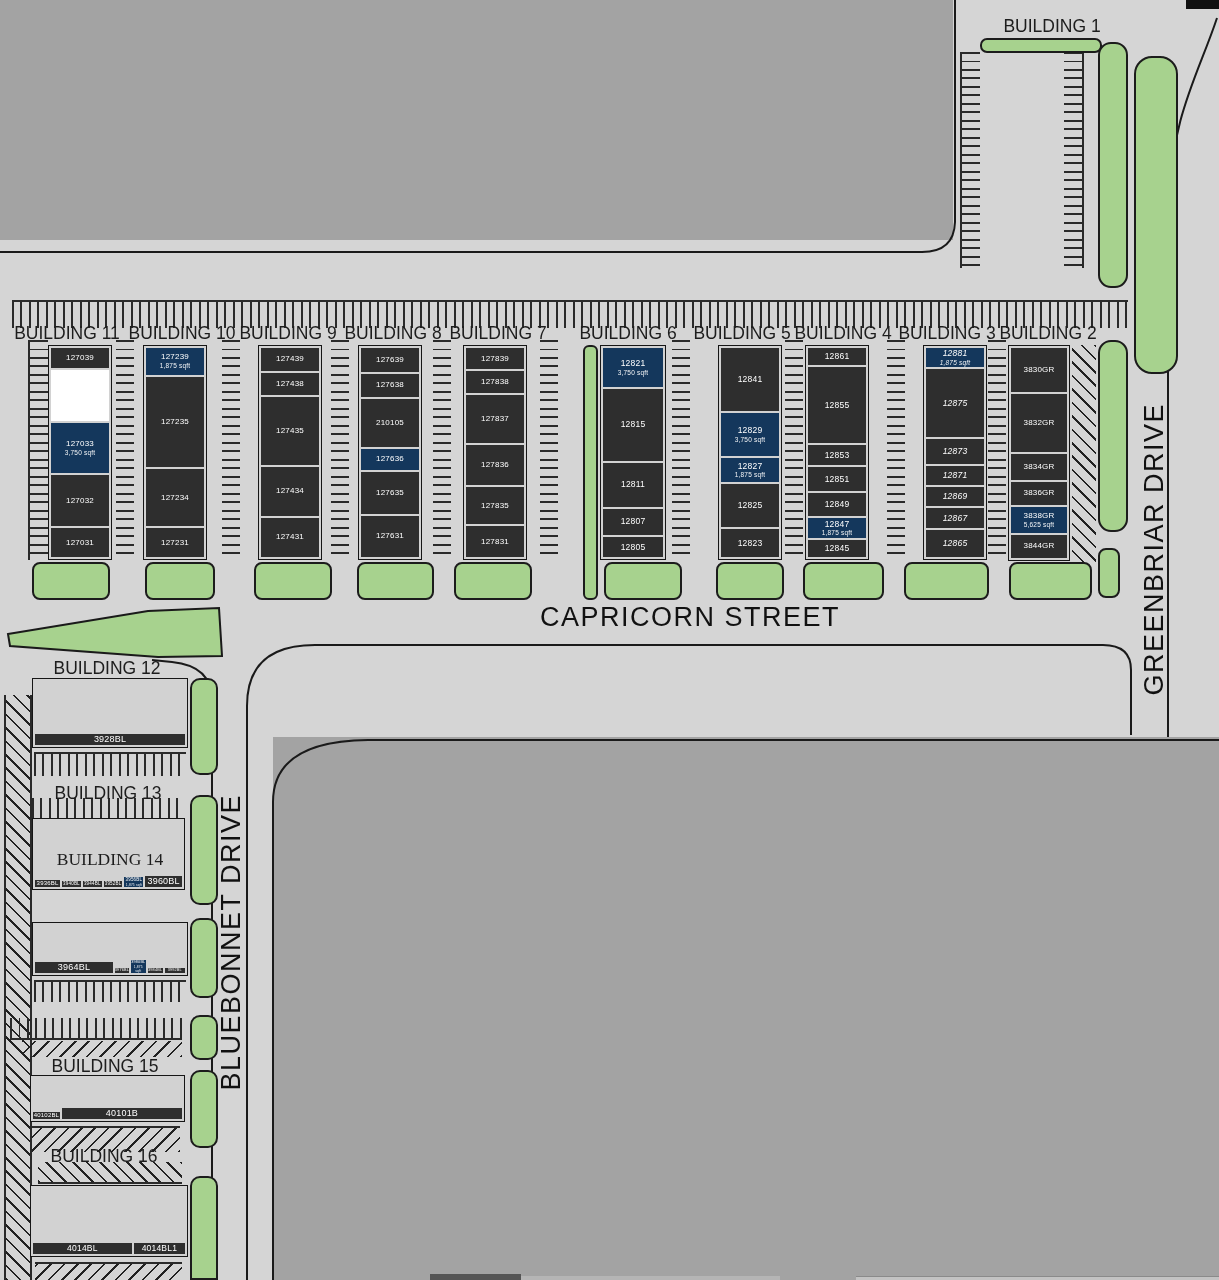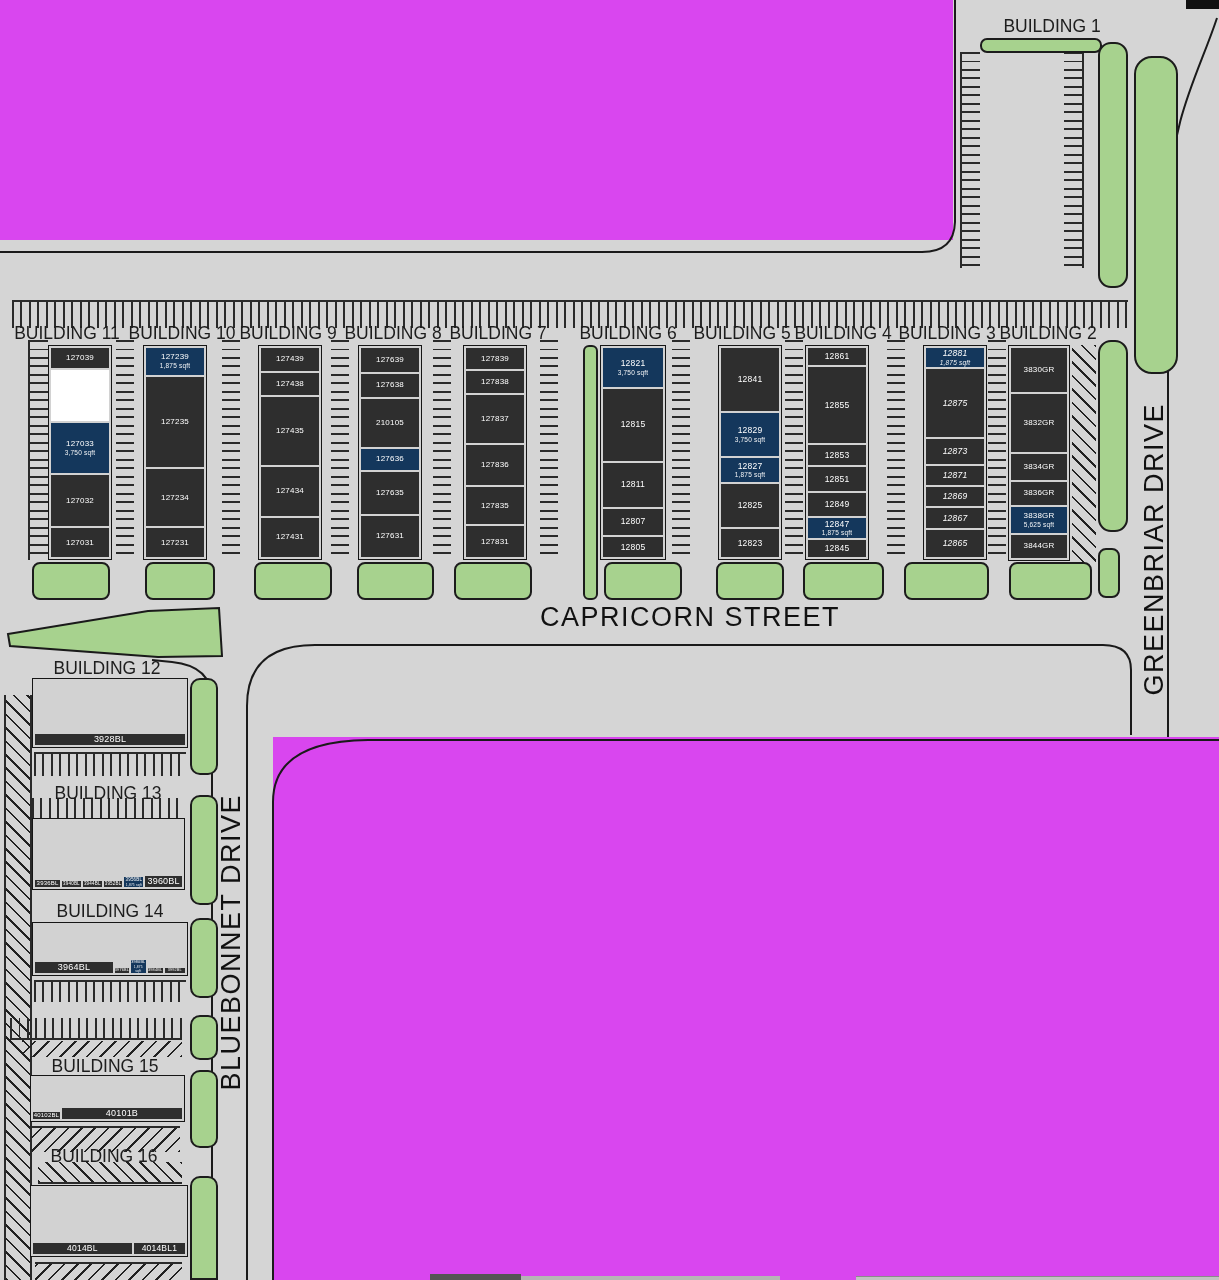"BUILDING 1" #canvas { background: #d946ef -> #a3a3a3 }
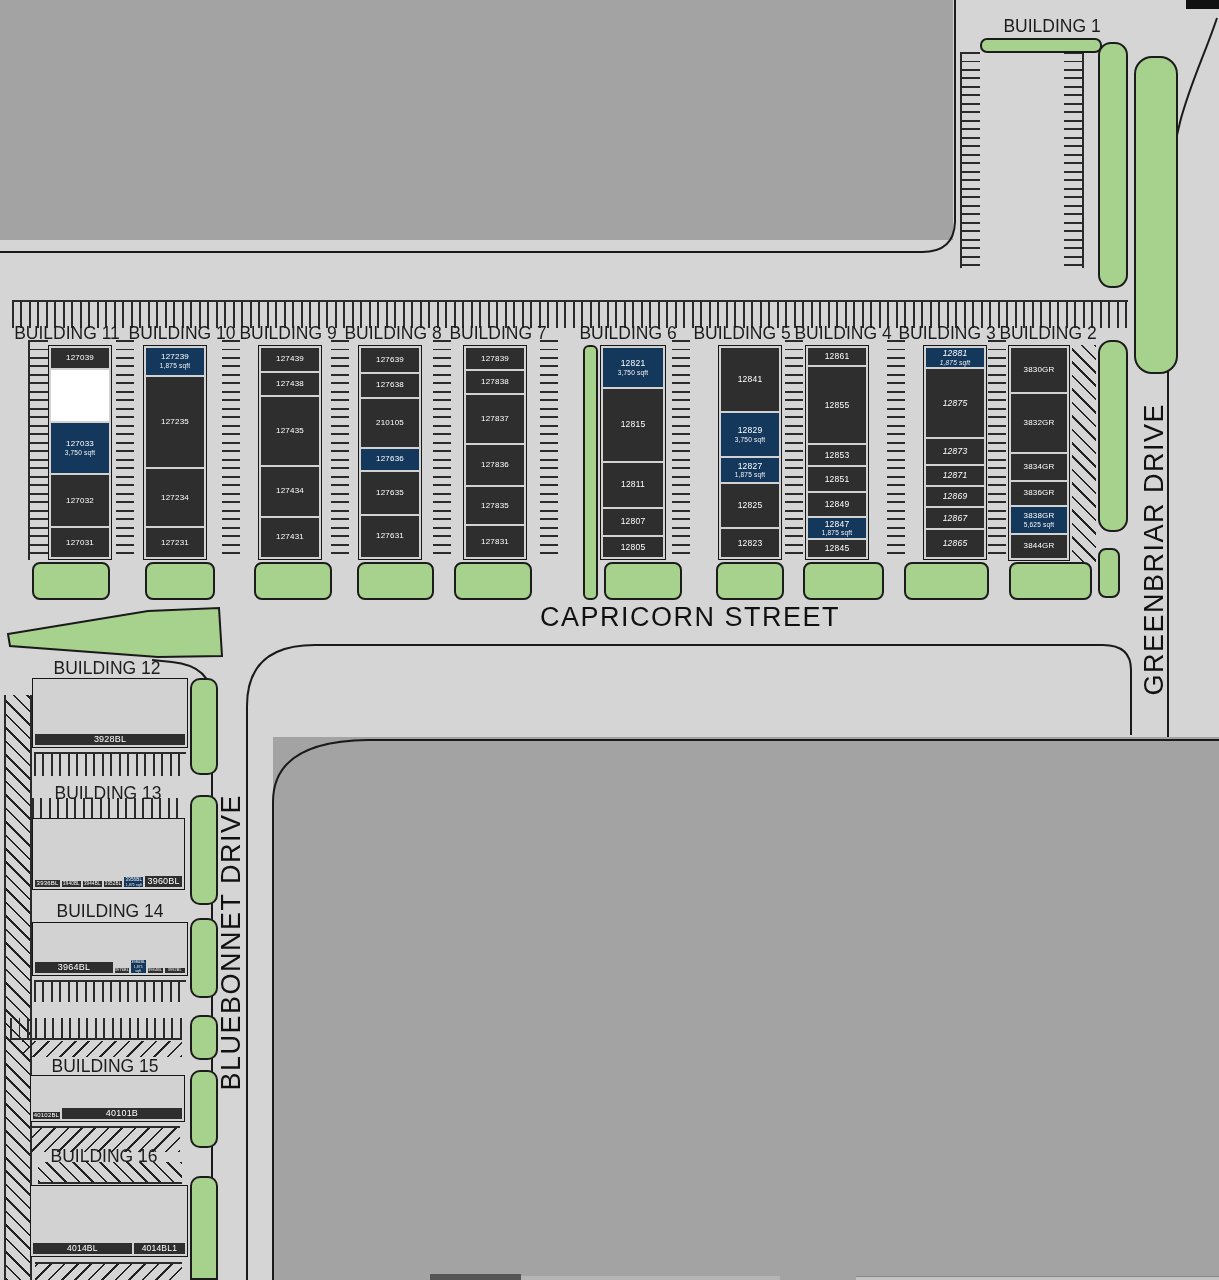"BUILDING 14" div.bldg-title { font-family: none -> Liberation Serif, serif; top: 901px -> 849px }
